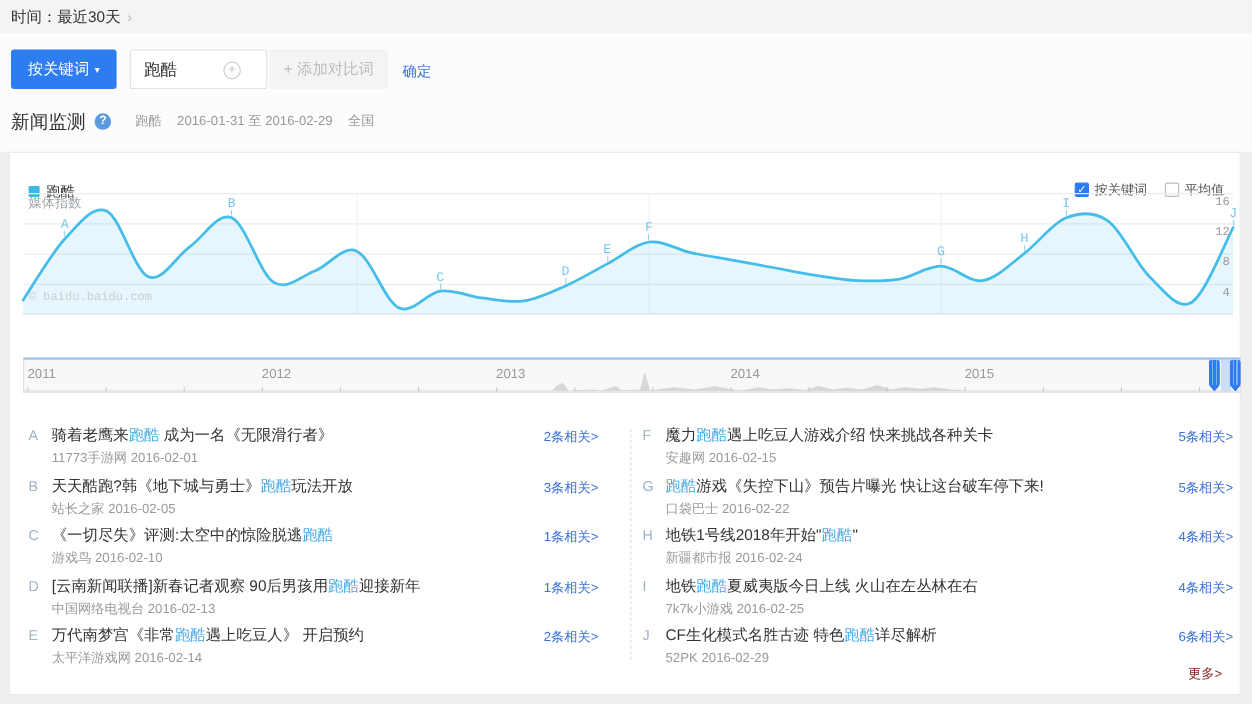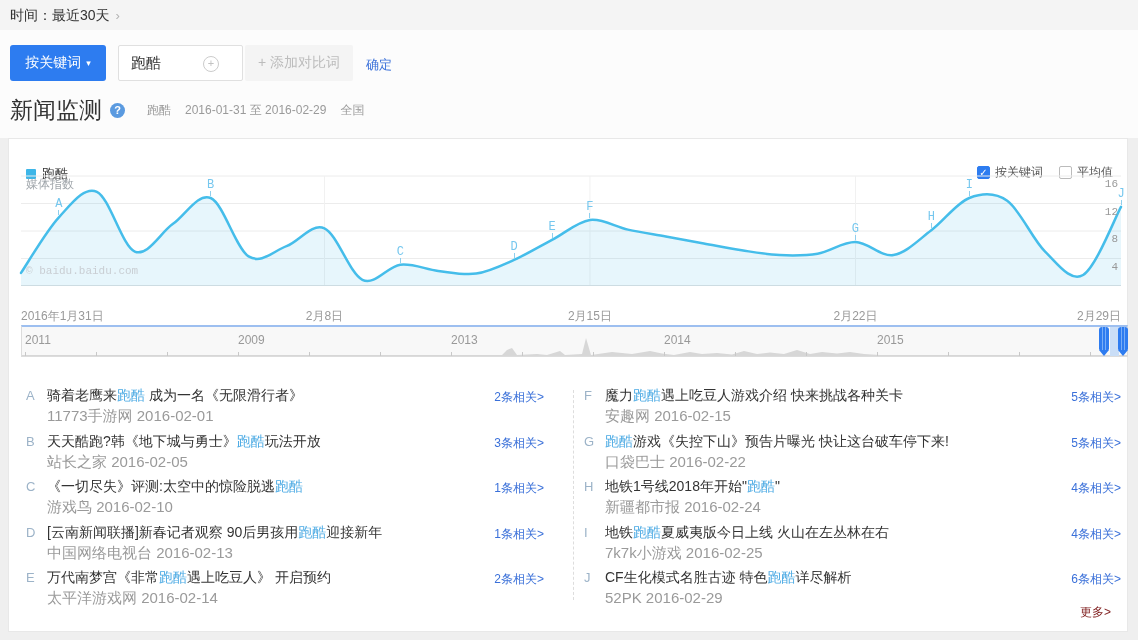"新闻监测" #section-title { font-size: 23px -> 17px }
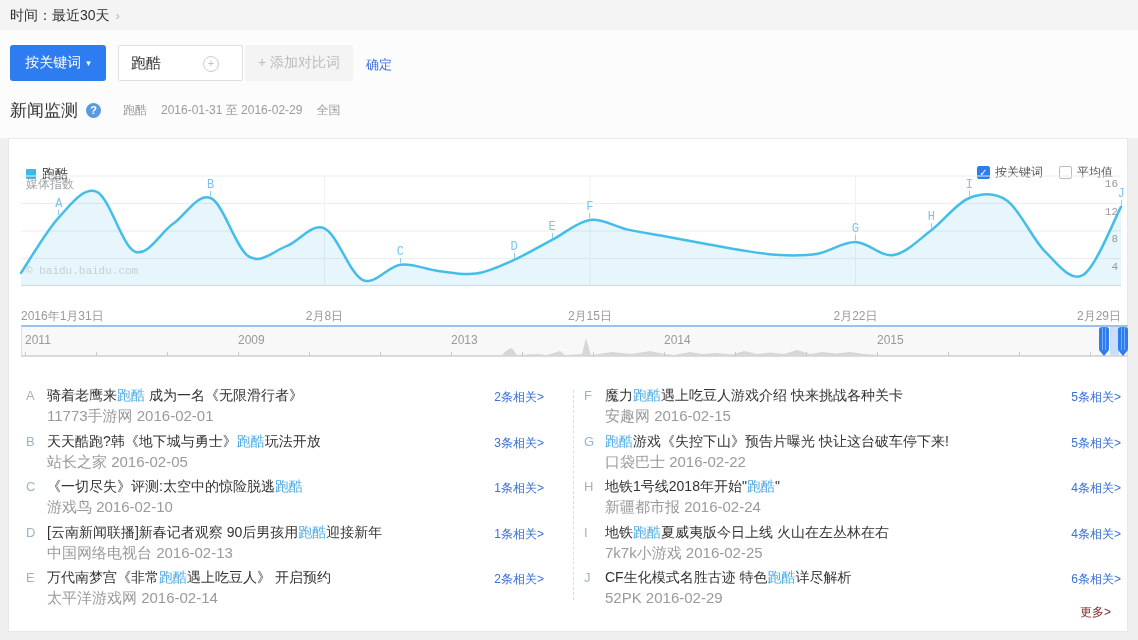"2016年1月31日" div.abs { html: <div> <span>2016年1月31日</span> <span>2月8日</span> <span>2月15日</span> <span>2月22日</span> <span>2月29日</span> </div> -> none }
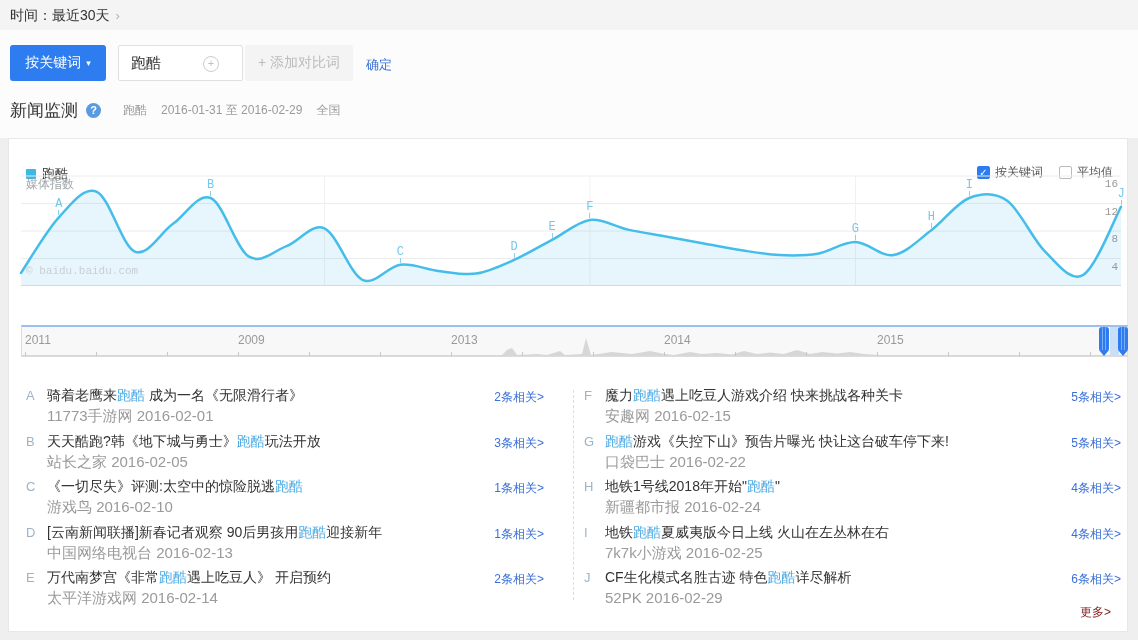"2009" span.year-label { text: 2009 -> 2012 }
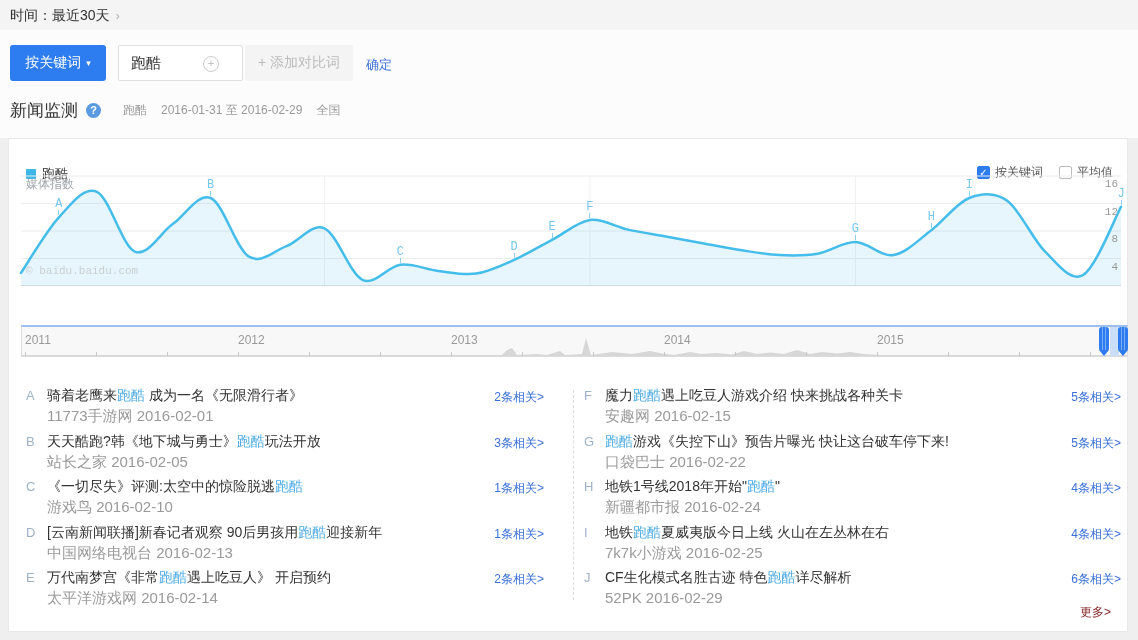"11773手游网 2016-02-01" .news-source { font-size: 15px -> 12px }
